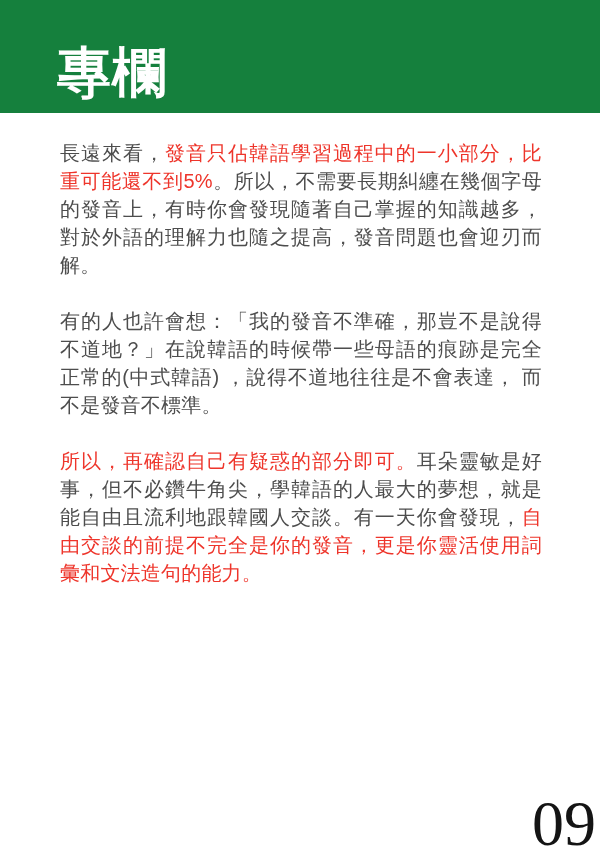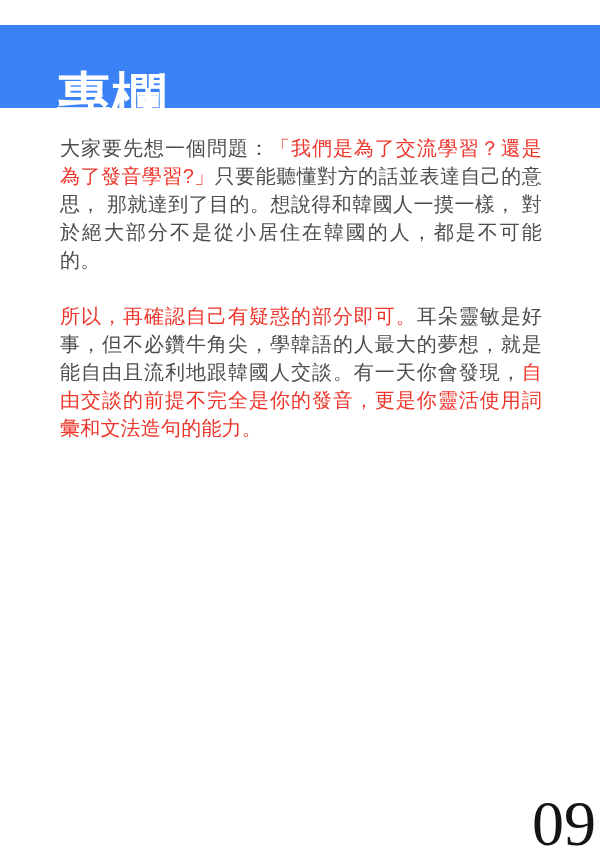"專欄" .banner { background: #3b82f6 -> #15803d; height: 83px -> 113px; margin-top: 25px -> none }
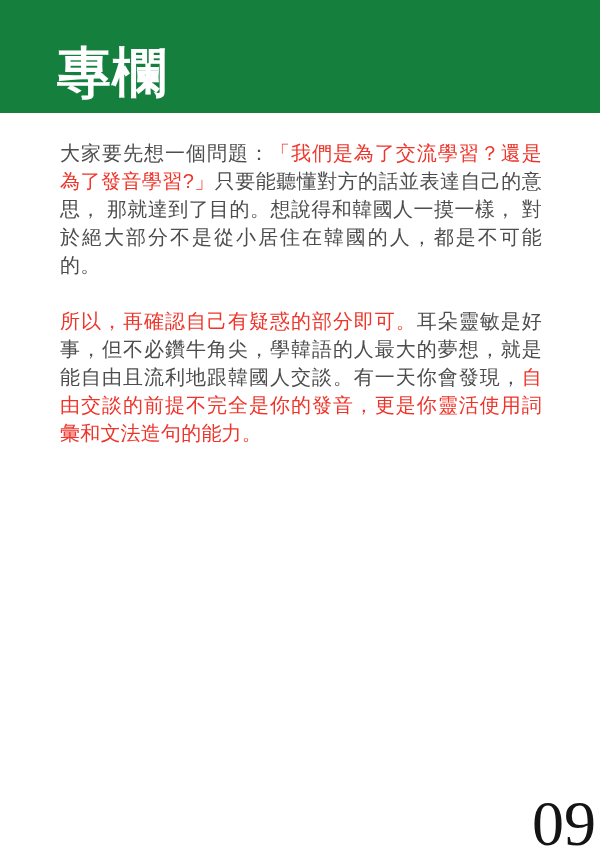"長遠來看，發音只佔韓語學習過程中的一小部分，比重可能還不到5%。所以，不需要長期" p.para { html: none -> <p><span>長遠來看，</span><span>發音只佔韓語學習過程中的一小部分，比重可能還不到5%</span><span>。所以，不需要長期糾纏在幾個字母的發音上，有時你會發現隨著自己掌握的知識越多，對於外語的理解力也隨之提高，發音問題也會迎刃而解。</span></p> }
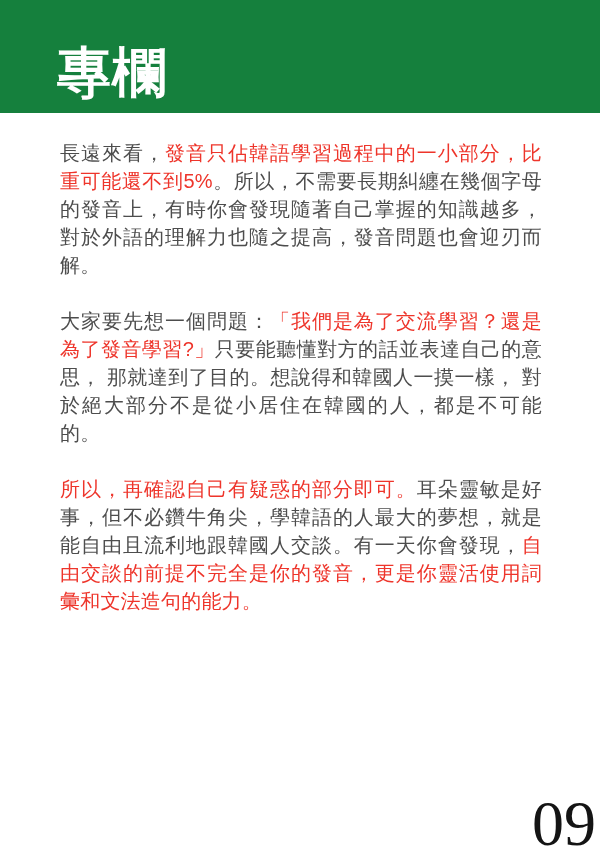"有的人也許會想：「我的發音不準確，那豈不是說得不道地？」在說韓語的時候帶一些母語" p.para { html: none -> <p><span>有的人也許會想：「我的發音不準確，那豈不是說得不道地？」在說韓語的時候帶一些母語的痕跡是完全正常的(中式韓語) ，說得不道地往往是不會表達， 而不是發音不標準。</span></p> }
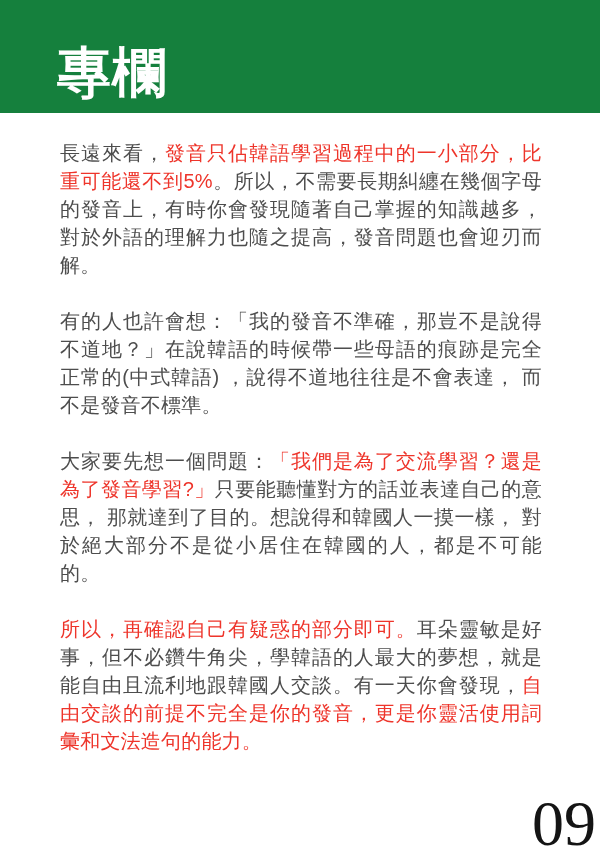"大家要先想一個問題：「我們是為了交流學習？還是為了發音學習?」只要能聽懂對方的話" p.para { html: <p><span>大家要先想一個問題：</span><span>「我們是為了交流學習？還是為了發音學習?」</span><span>只要能聽懂對方的話並表達自己的意思， 那就達到了目的。想說得和韓國人一摸一樣， 對於絕大部分不是從小居住在韓國的人，都是不可能的。</span></p> -> none }
